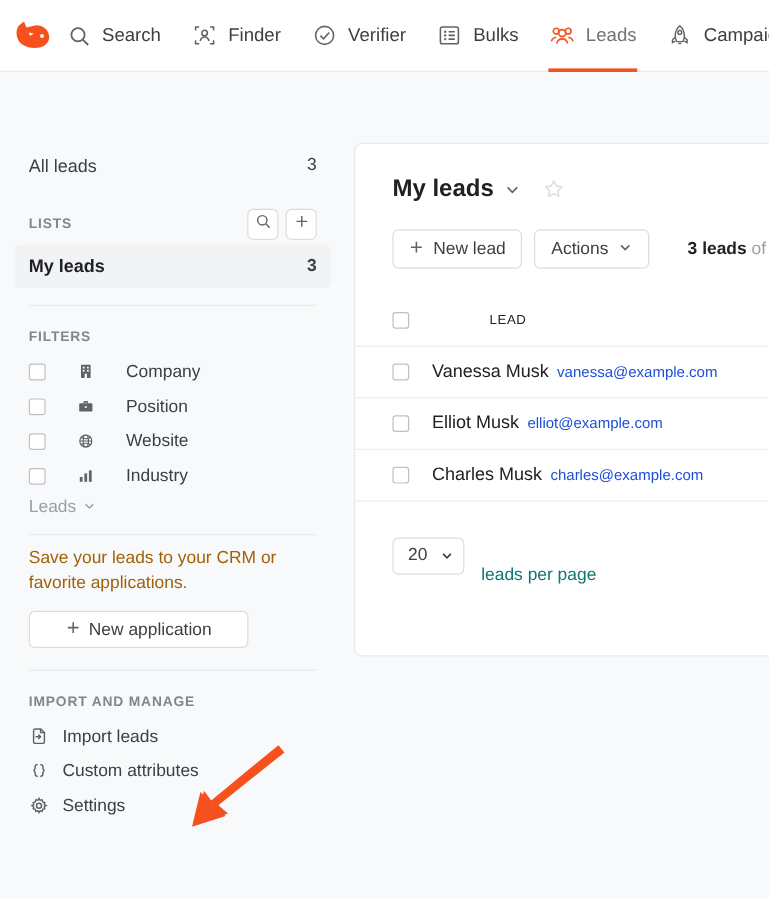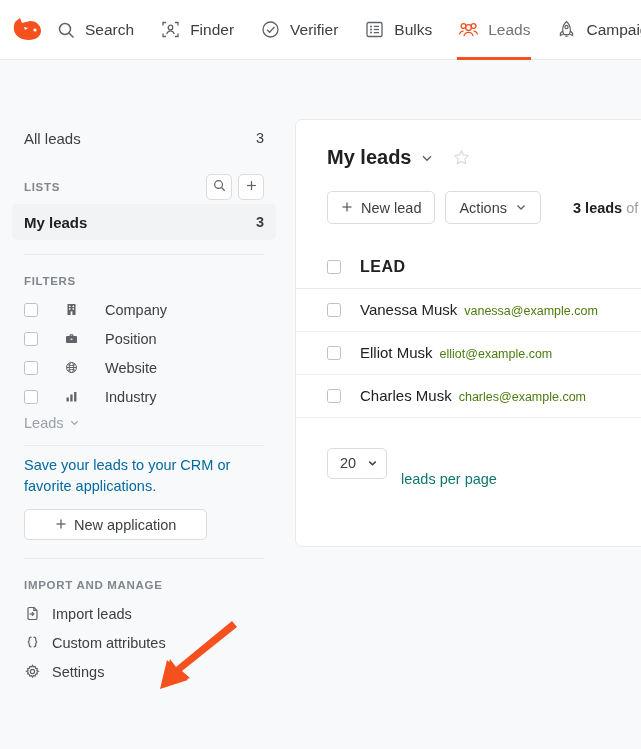"LEAD" .th-label { font-size: 16px -> 11px; font-weight: bold -> normal; margin-left: none -> 48px }
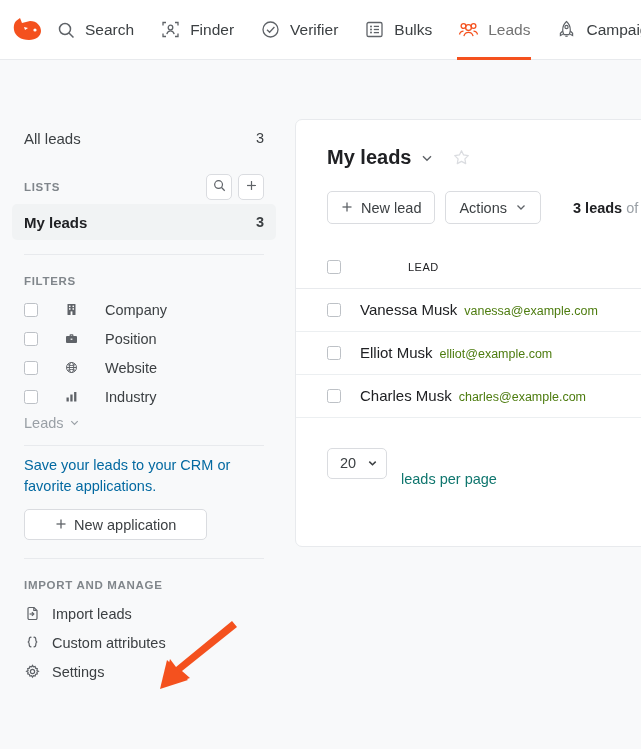"vanessa@example.com" .lead-email { color: #4d7c0f -> #1d4ed8 }
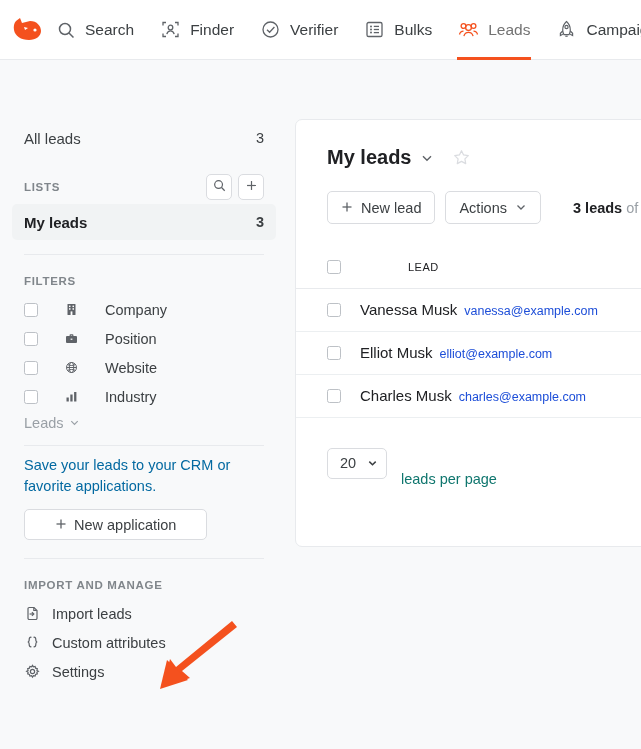"Save your leads to your" .apps-desc { color: #0369a1 -> #a16207 }
